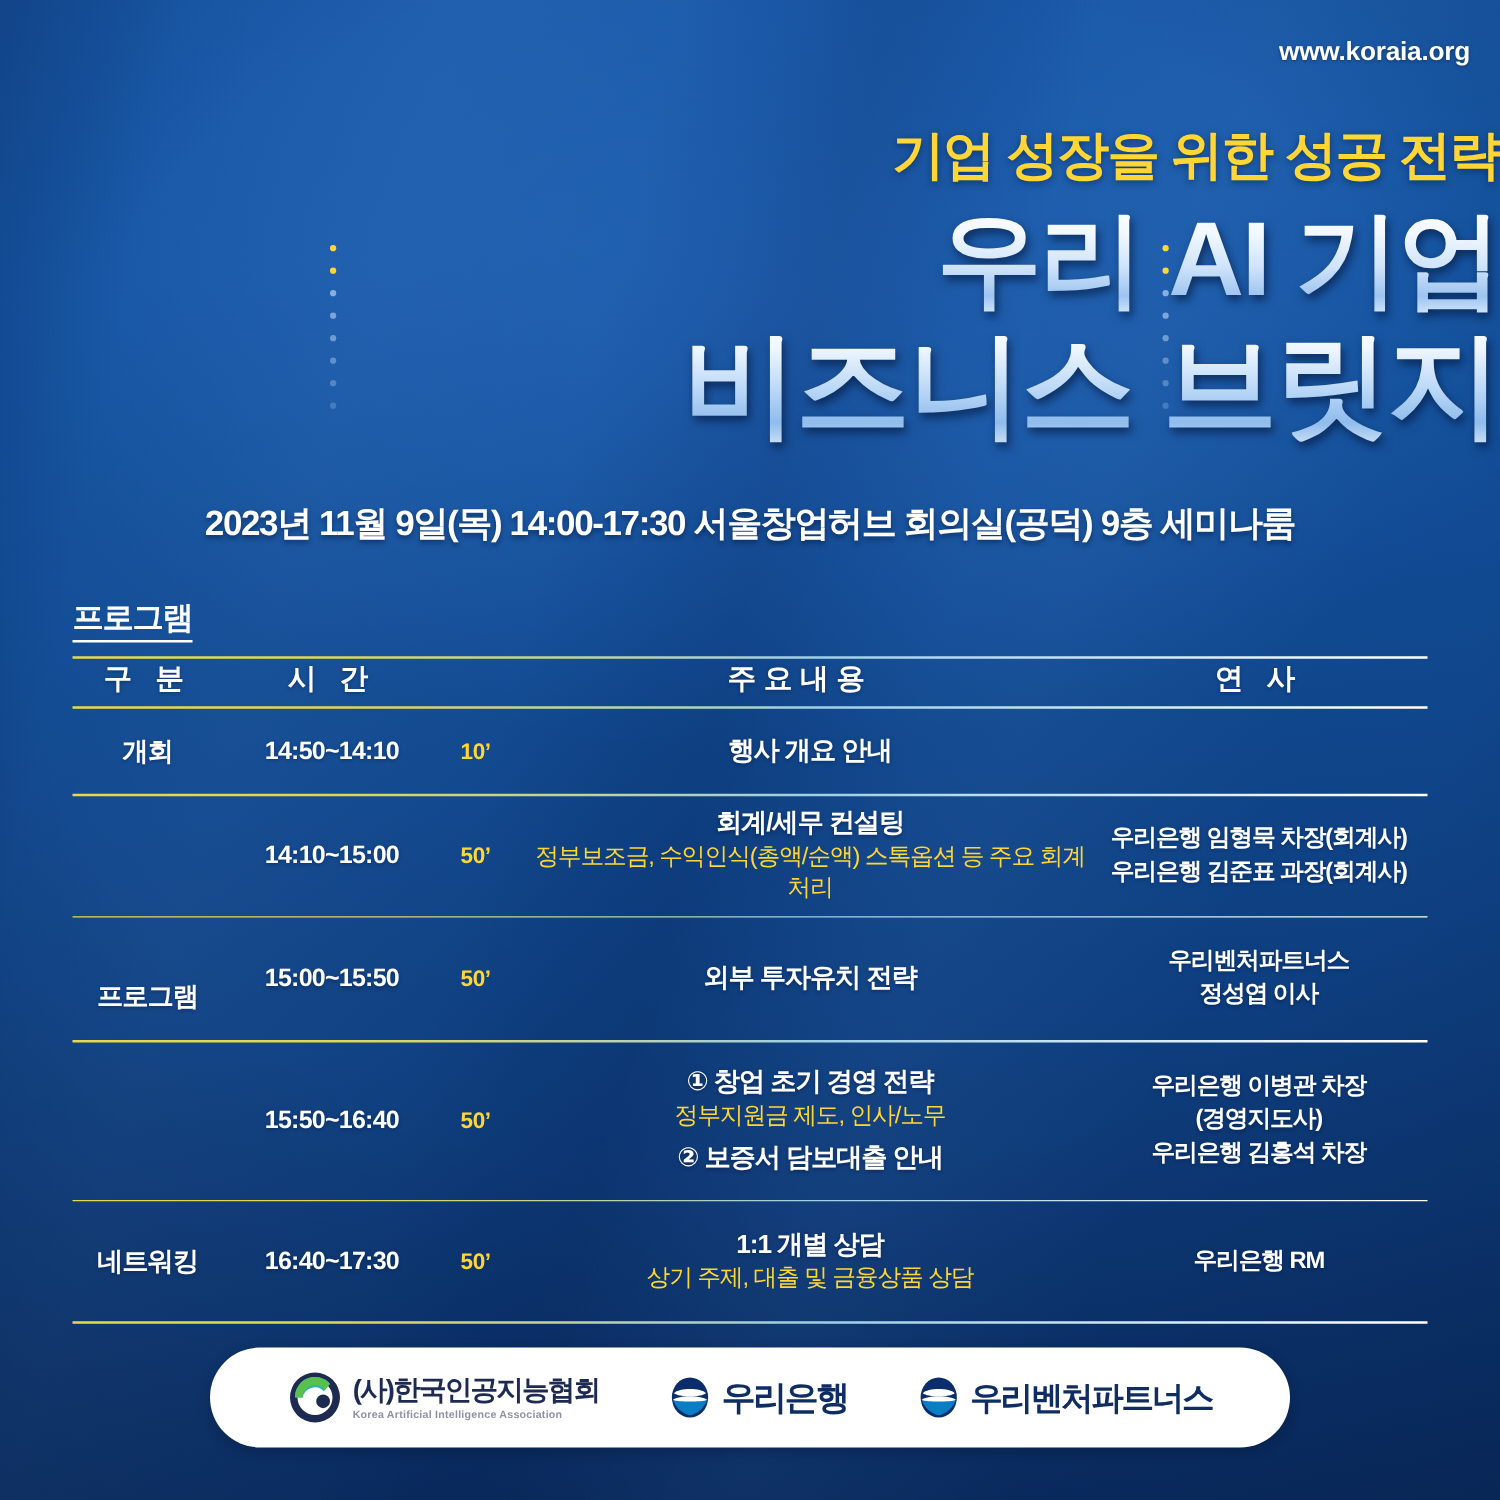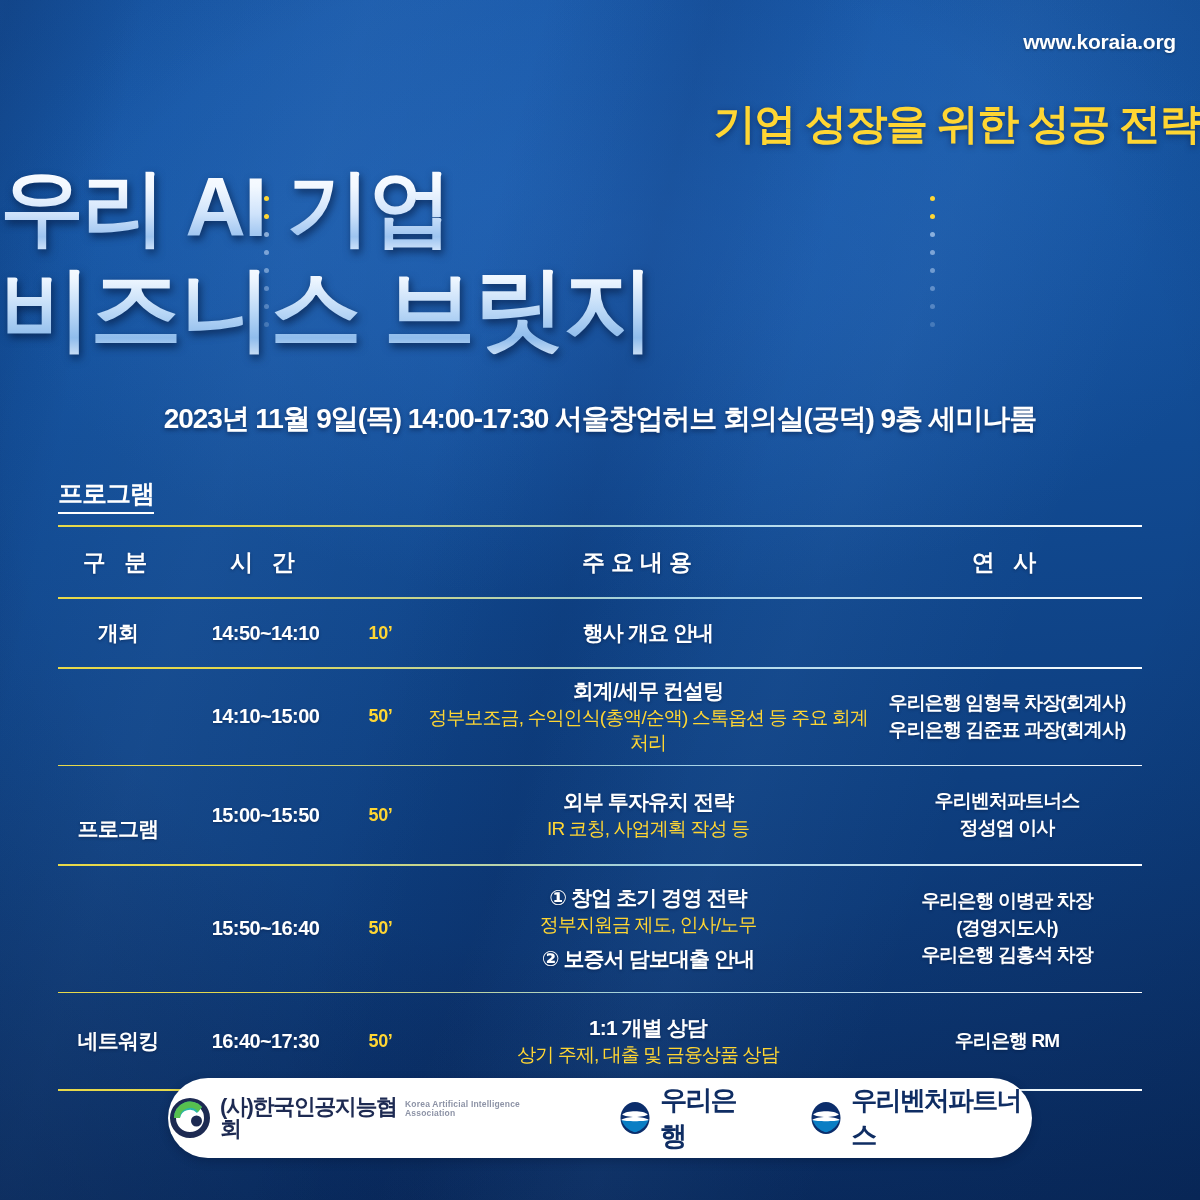"우리 AI 기업" .title-wrap { text-align: left -> right }
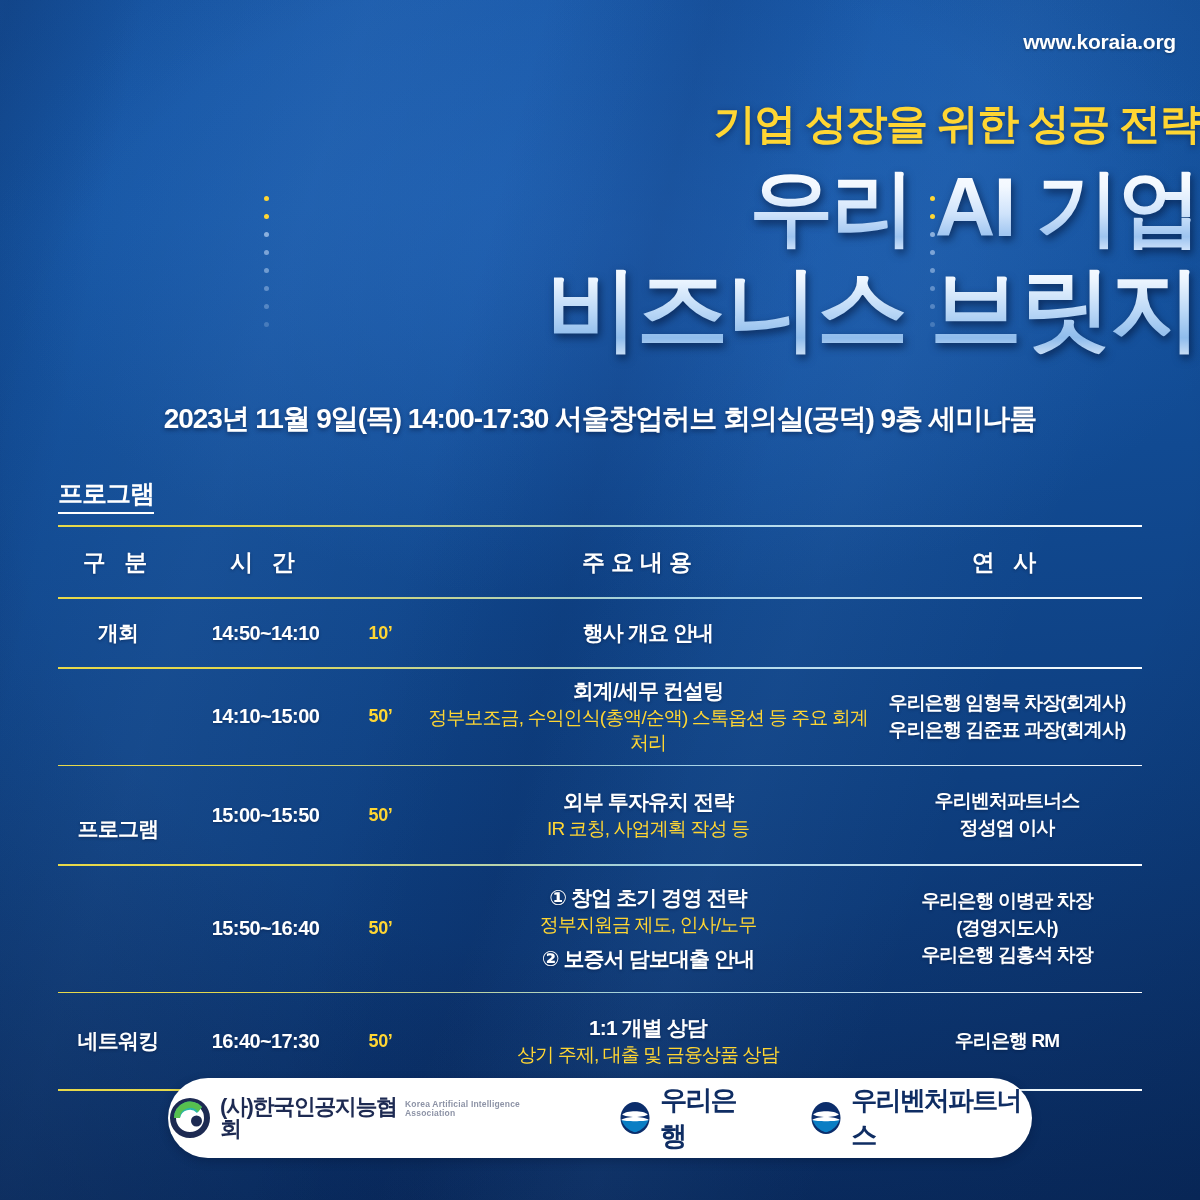"구 분" .thead { align-items: center -> flex-start; height: 70px -> 38px }
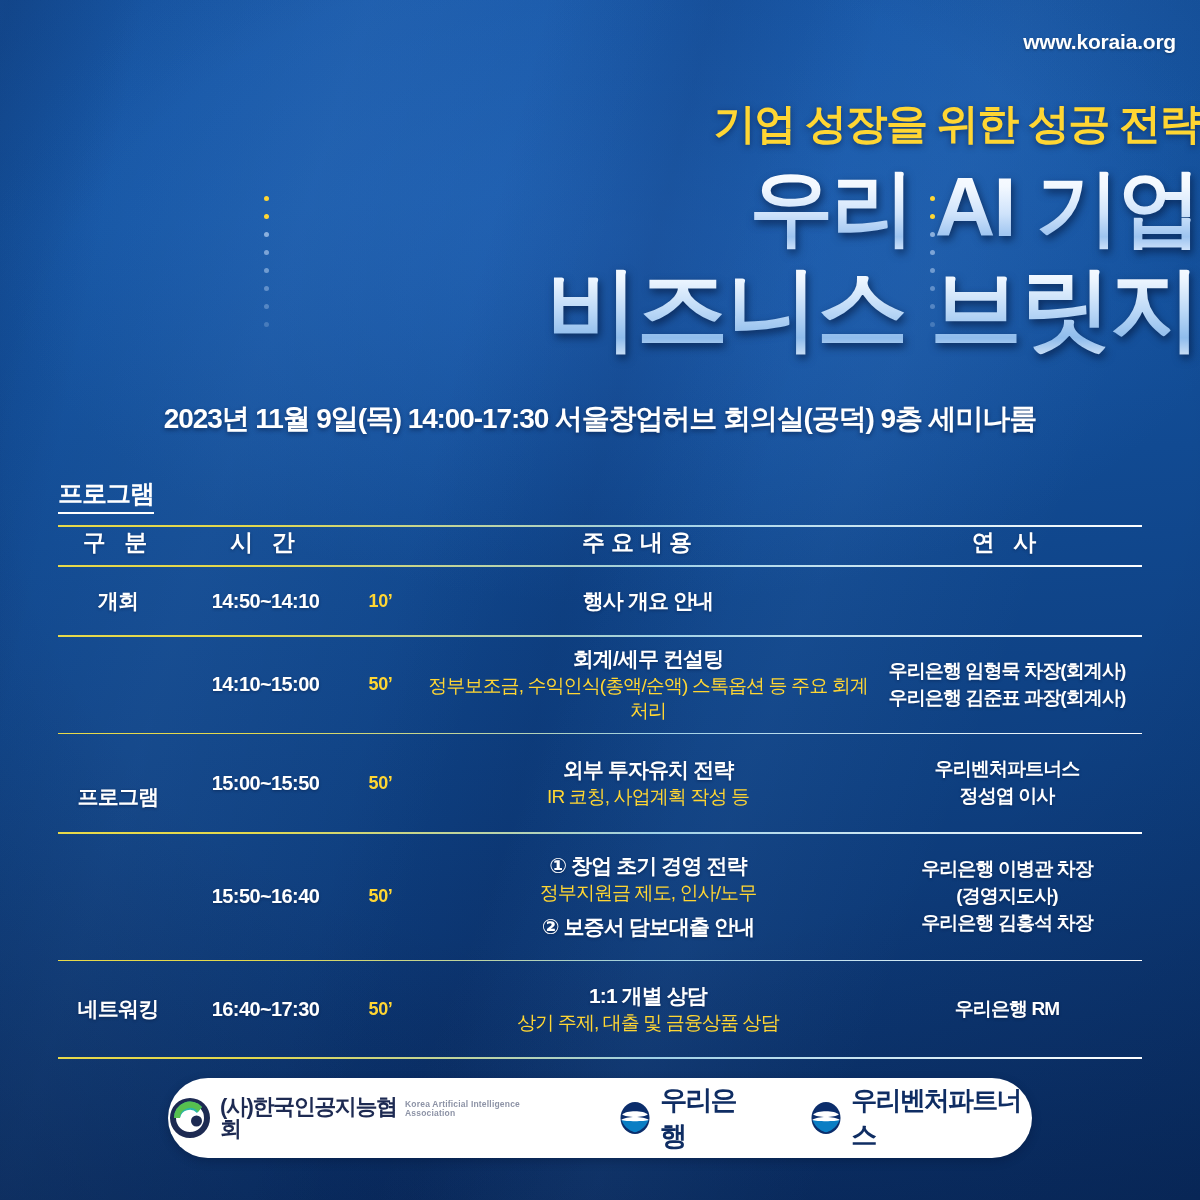"IR 코칭, 사업계획 작성 등" div.main-sub { html: <div>IR 코칭, 사업계획 작성 등</div> -> none }
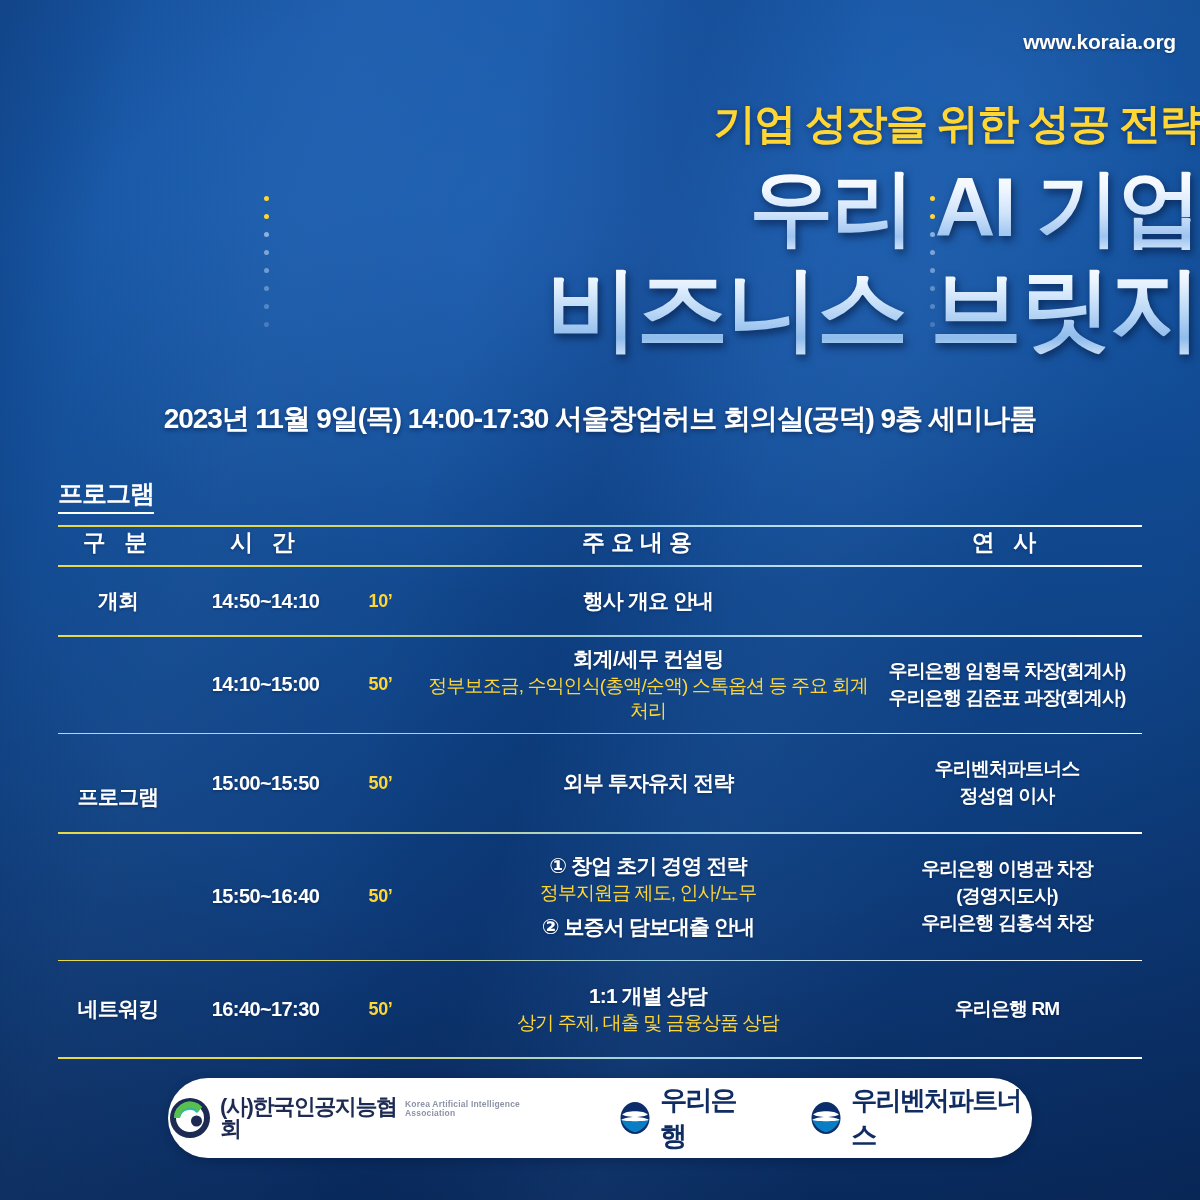"(사)한국인공지능협회" .koraia-text { flex-direction: row -> column }
